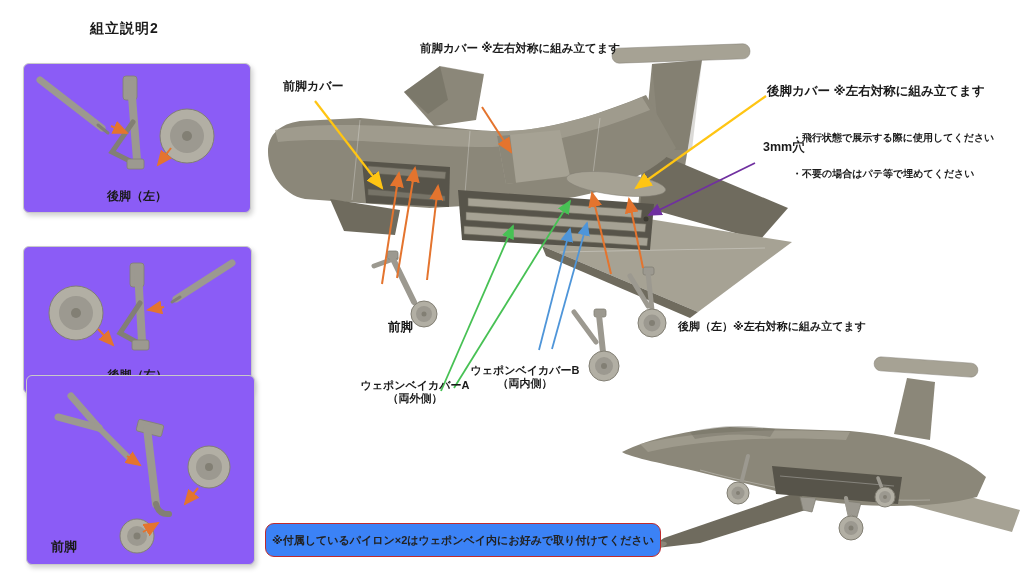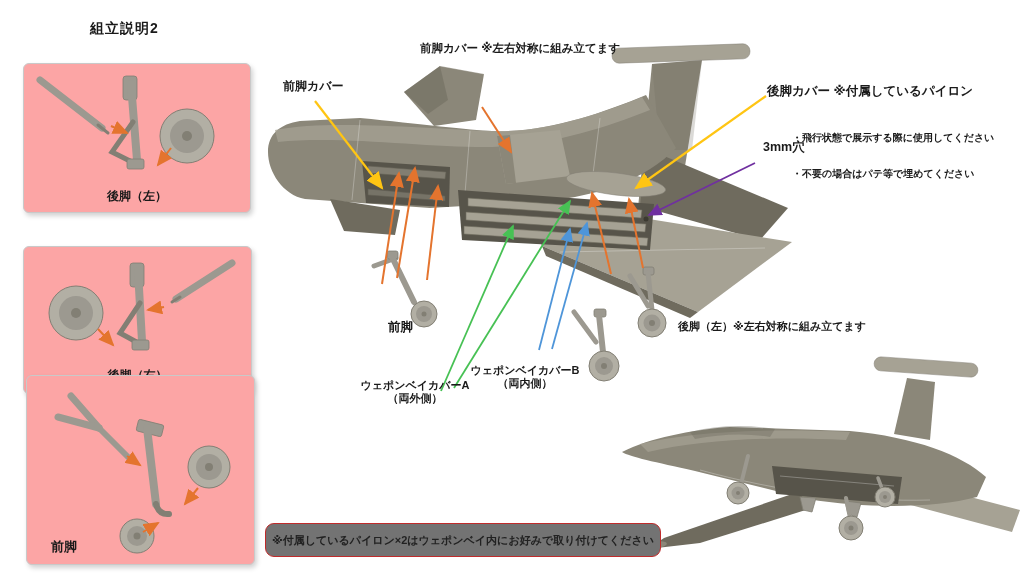"後脚カバー ※付属しているパイロン" div.lbl { text: 付属しているパイロン -> 左右対称に組み立てます }
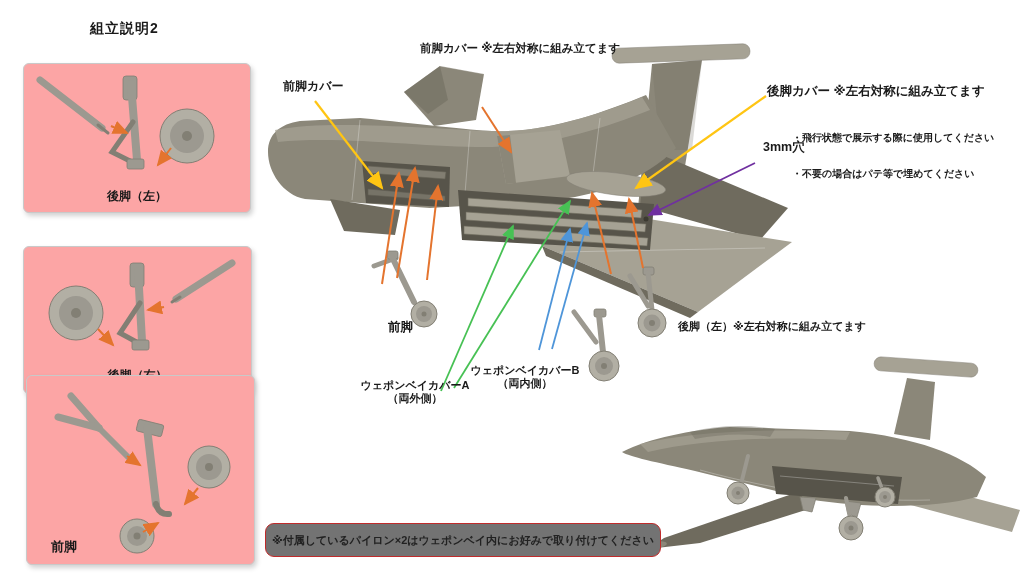"後脚（左）" .panel { background: #fca5a5 -> #8b5cf6 }
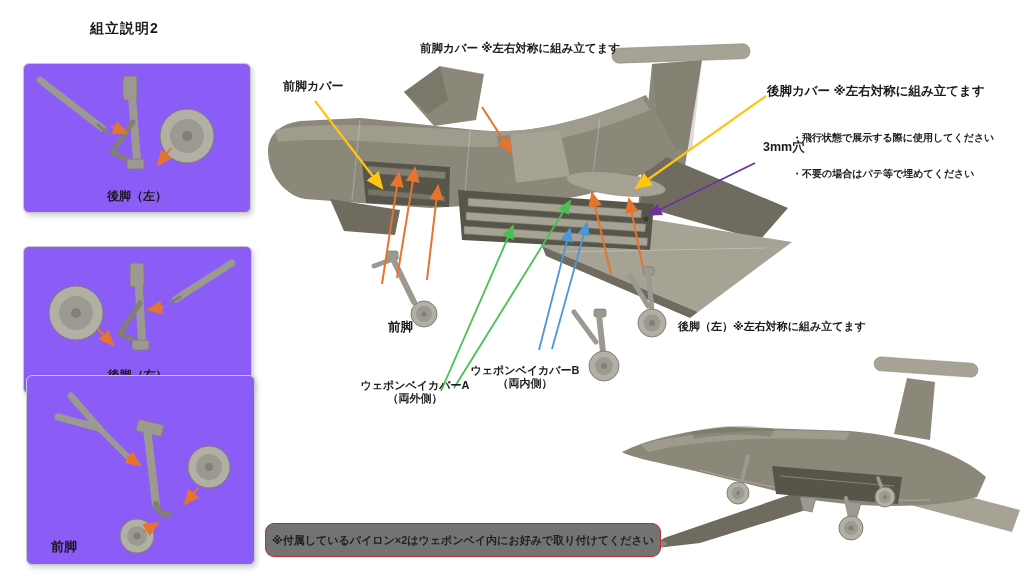"※付属しているパイロン×2はウェポンベイ内にお好みで取り付けてください" .notebox { background: #737373 -> #3b82f6 }
